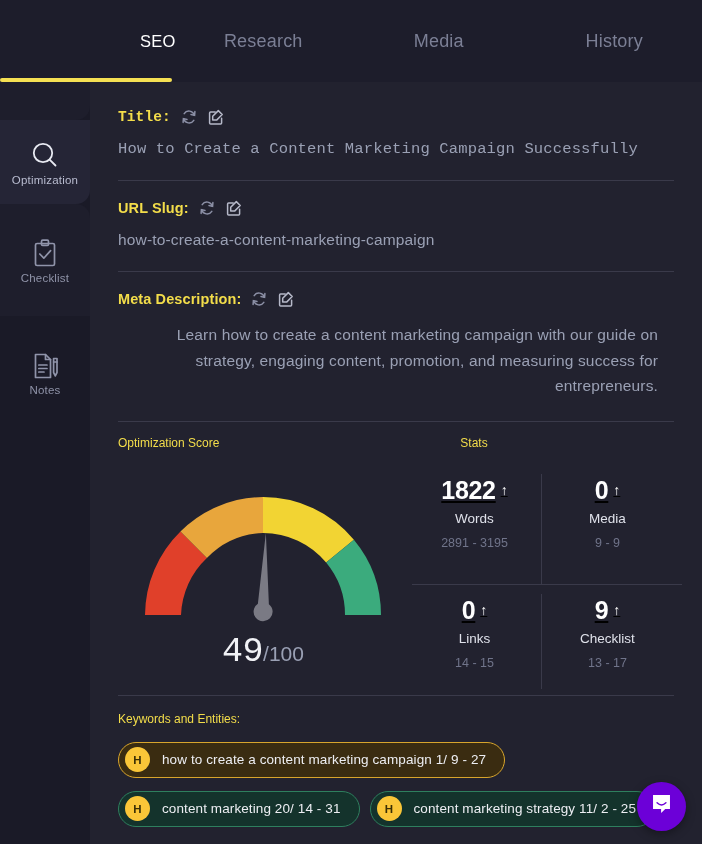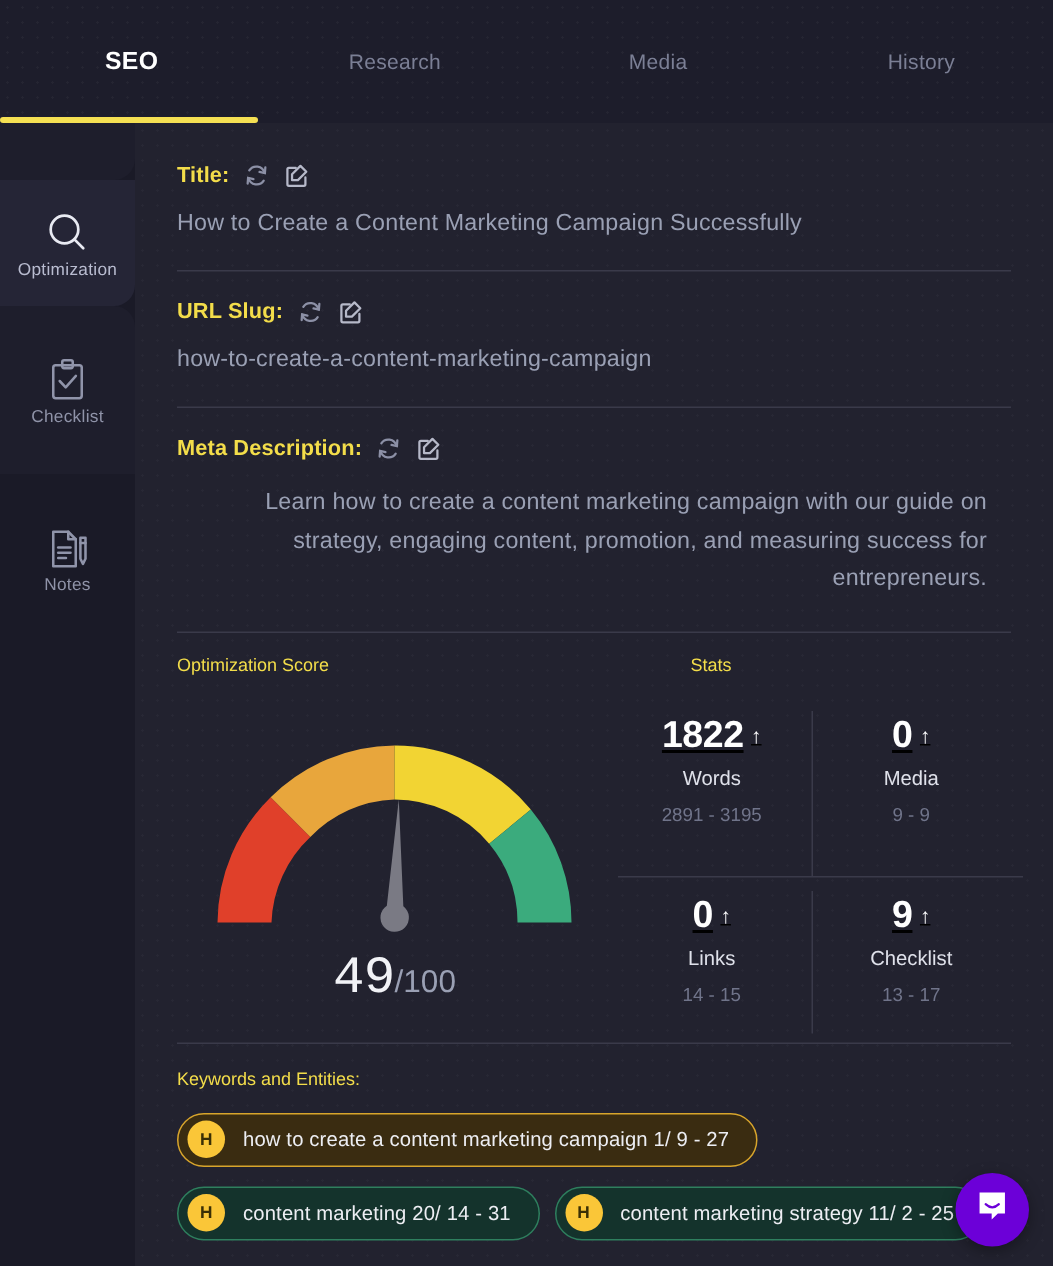"SEO" .navtab.active { font-weight: 700 -> 400; text-align: none -> right }
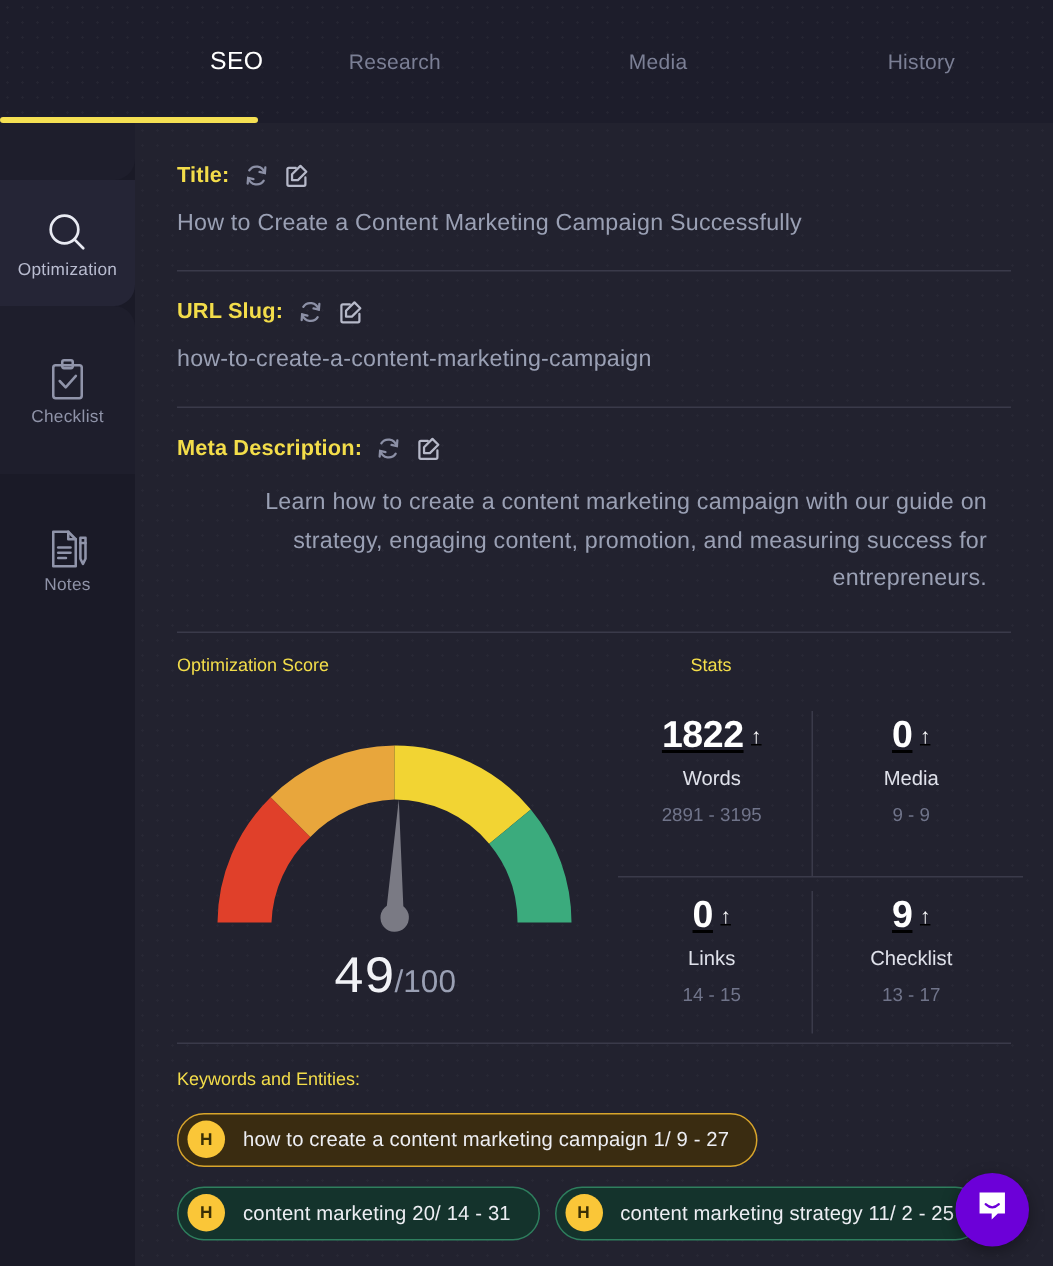"Research" .navtab { font-size: 14px -> 18px }
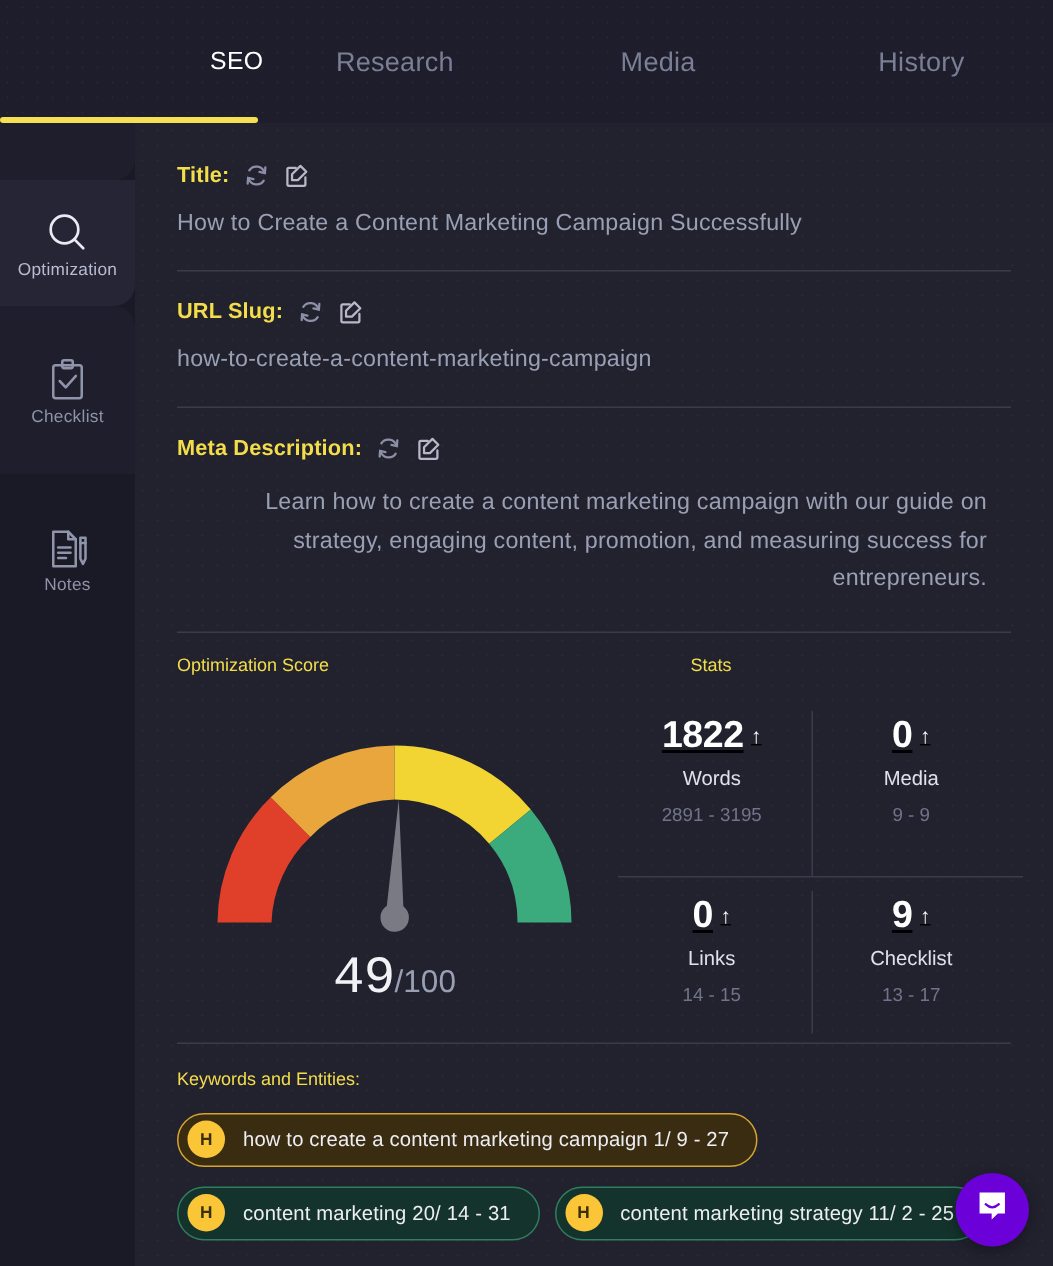"Title:" div { font-family: none -> Liberation Mono, monospace }
